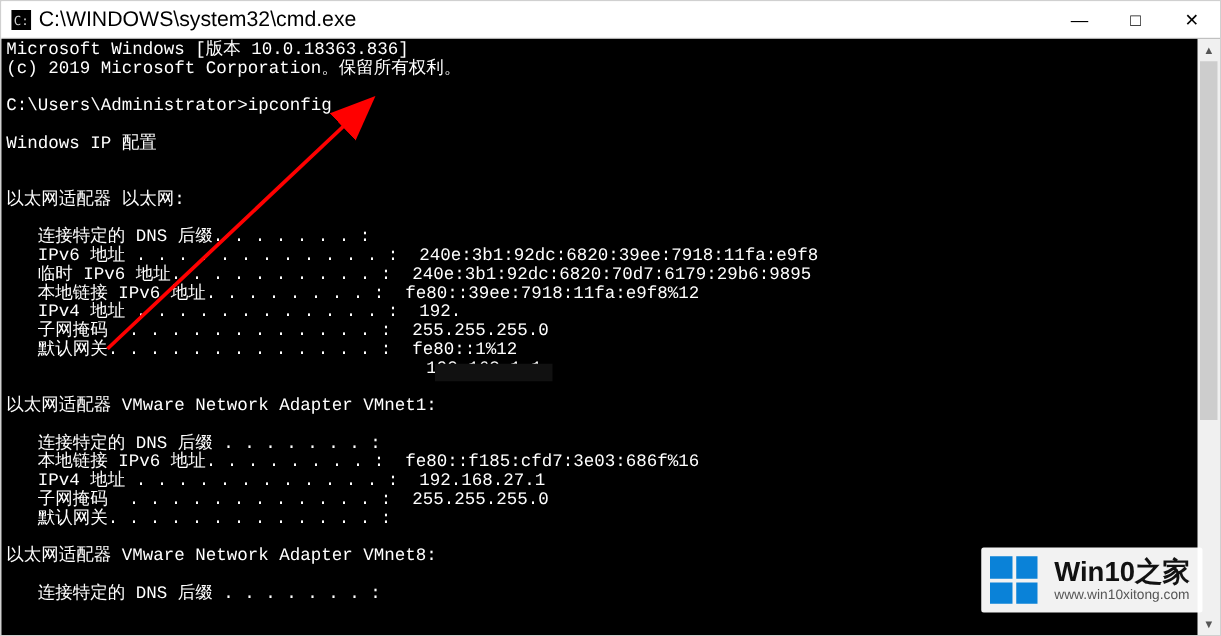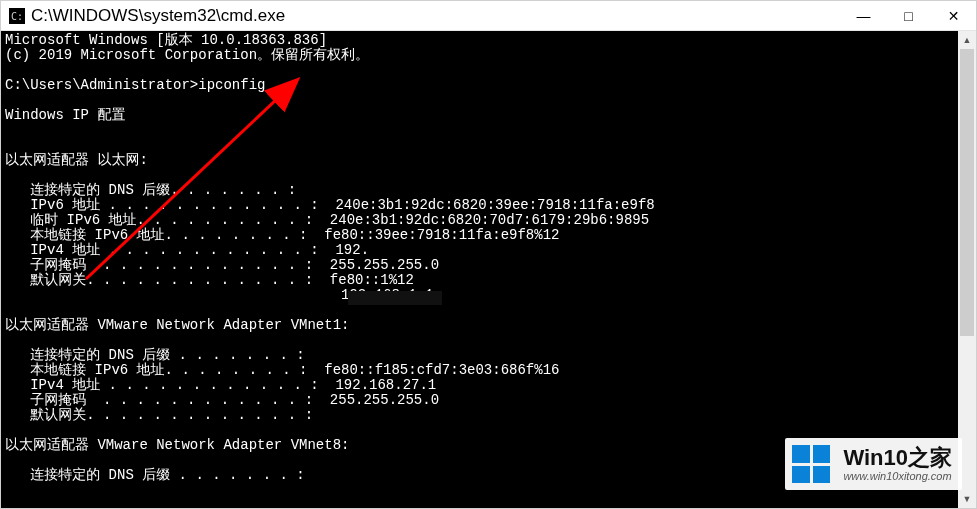"www.win10xitong.com" .watermark .url { font-style: italic -> none }
